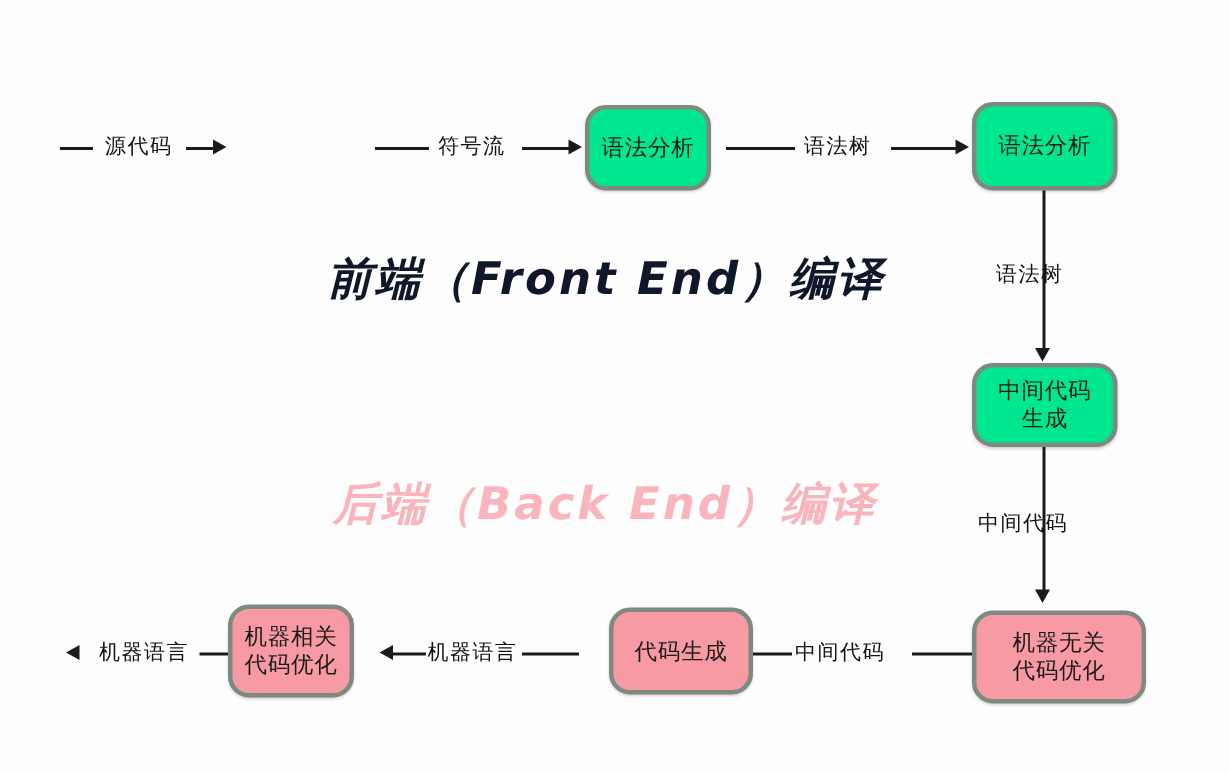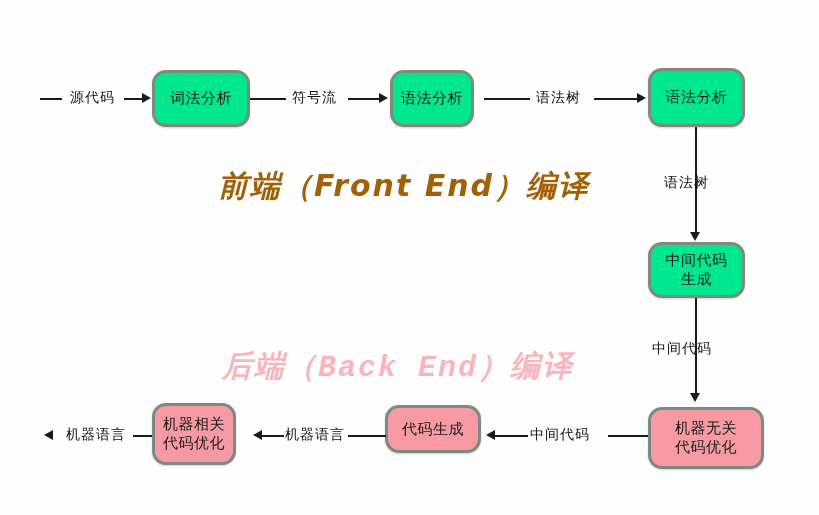"词法分析" div.node { html: <div> <span>词法分析</span> </div> -> none }
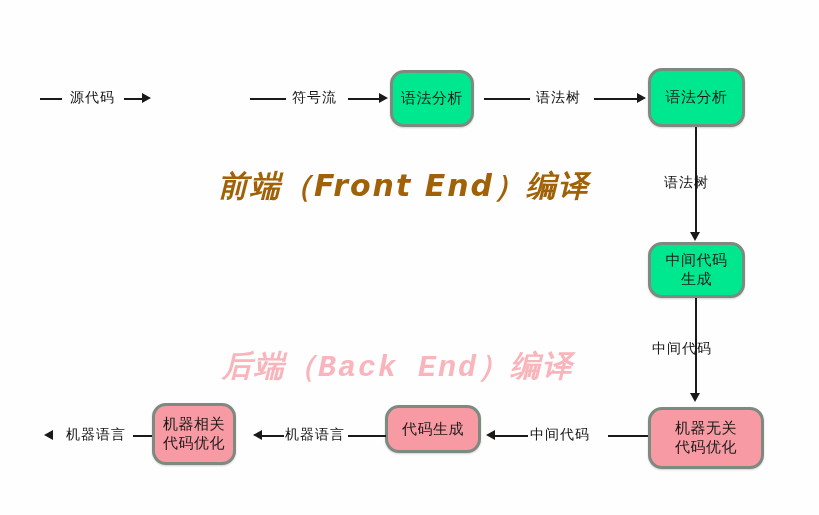"前端（Front End）编译" .caption.front { color: #a16207 -> #0f172a }
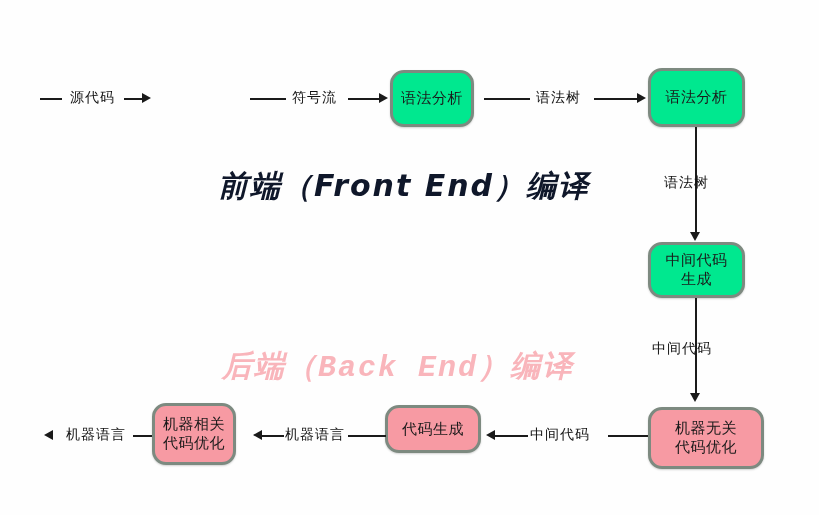"后端（Back End）编译" div.caption { font-family: Liberation Mono, monospace -> none; top: 346px -> 316px }
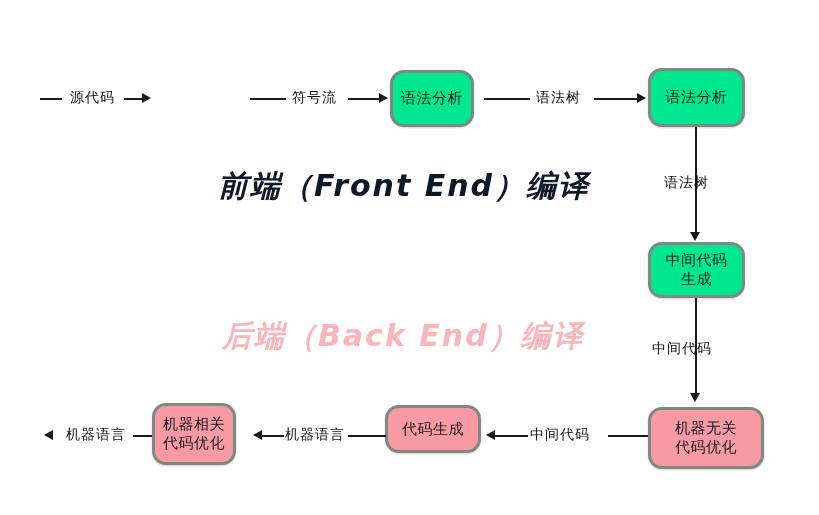"代码生成" div.node { height: 48px -> 58px; left: 385px -> 406px }
